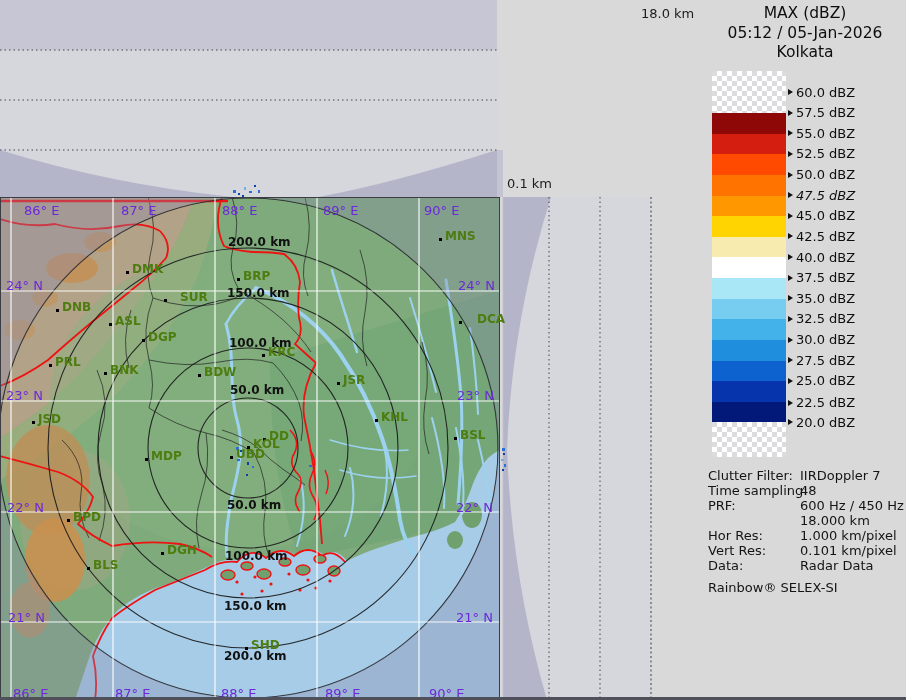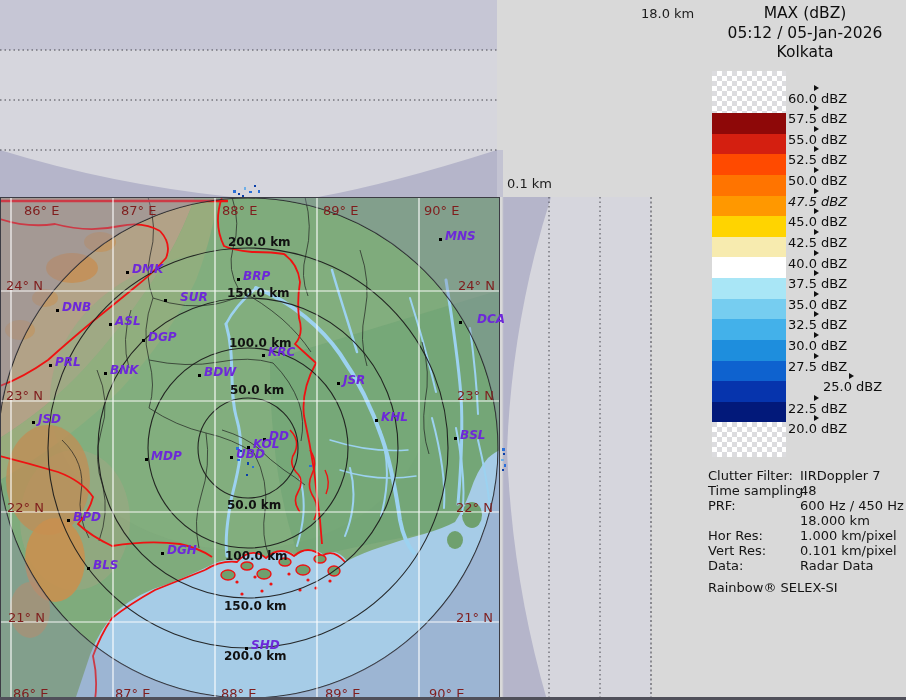"60.0 dBZ" .lrow { flex-direction: column -> none }
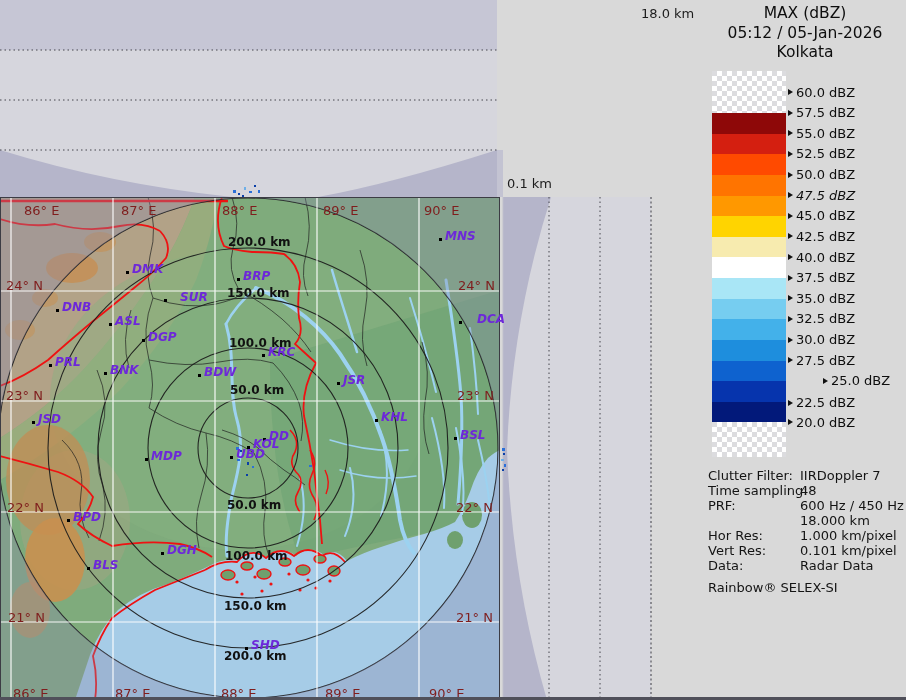"86° E" .gridlabel { color: #7f1d1d -> #6d28d9 }
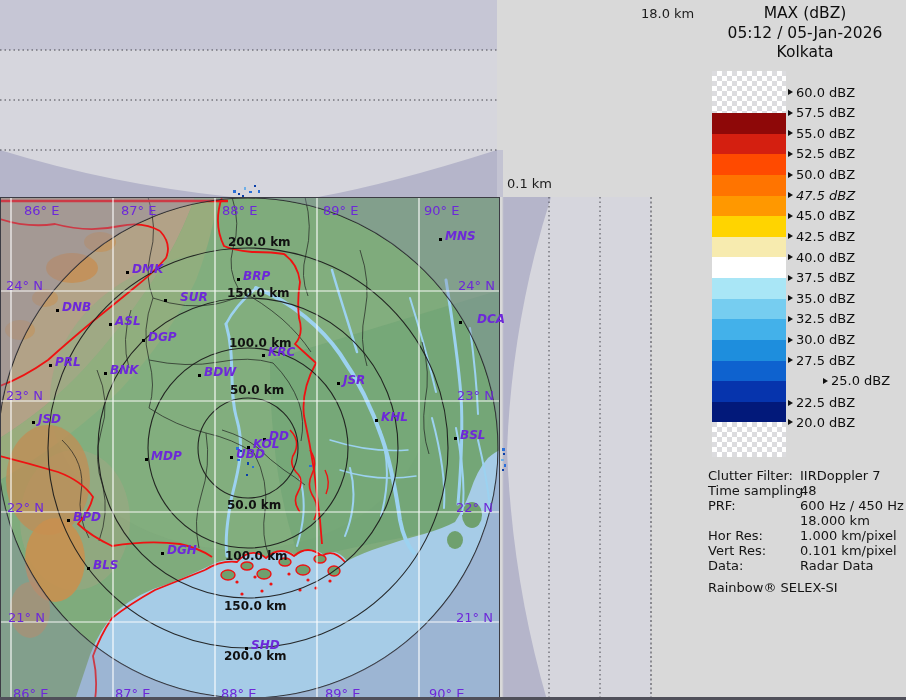"MNS" .clabel { color: #6d28d9 -> #4d7c0f; font-style: italic -> none }
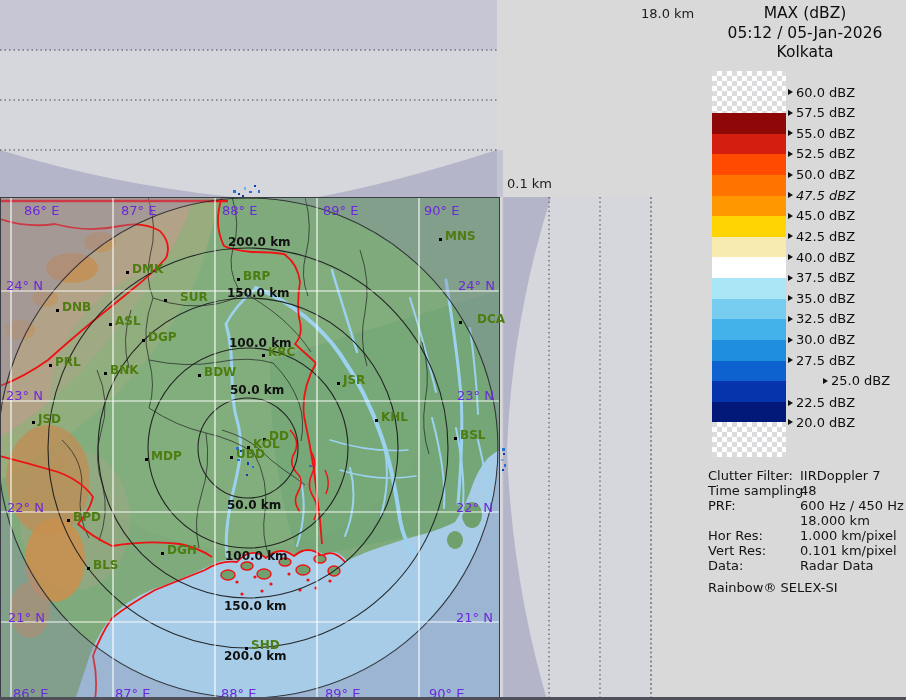"25.0 dBZ" div.lrow { margin-left: 35px -> none }
